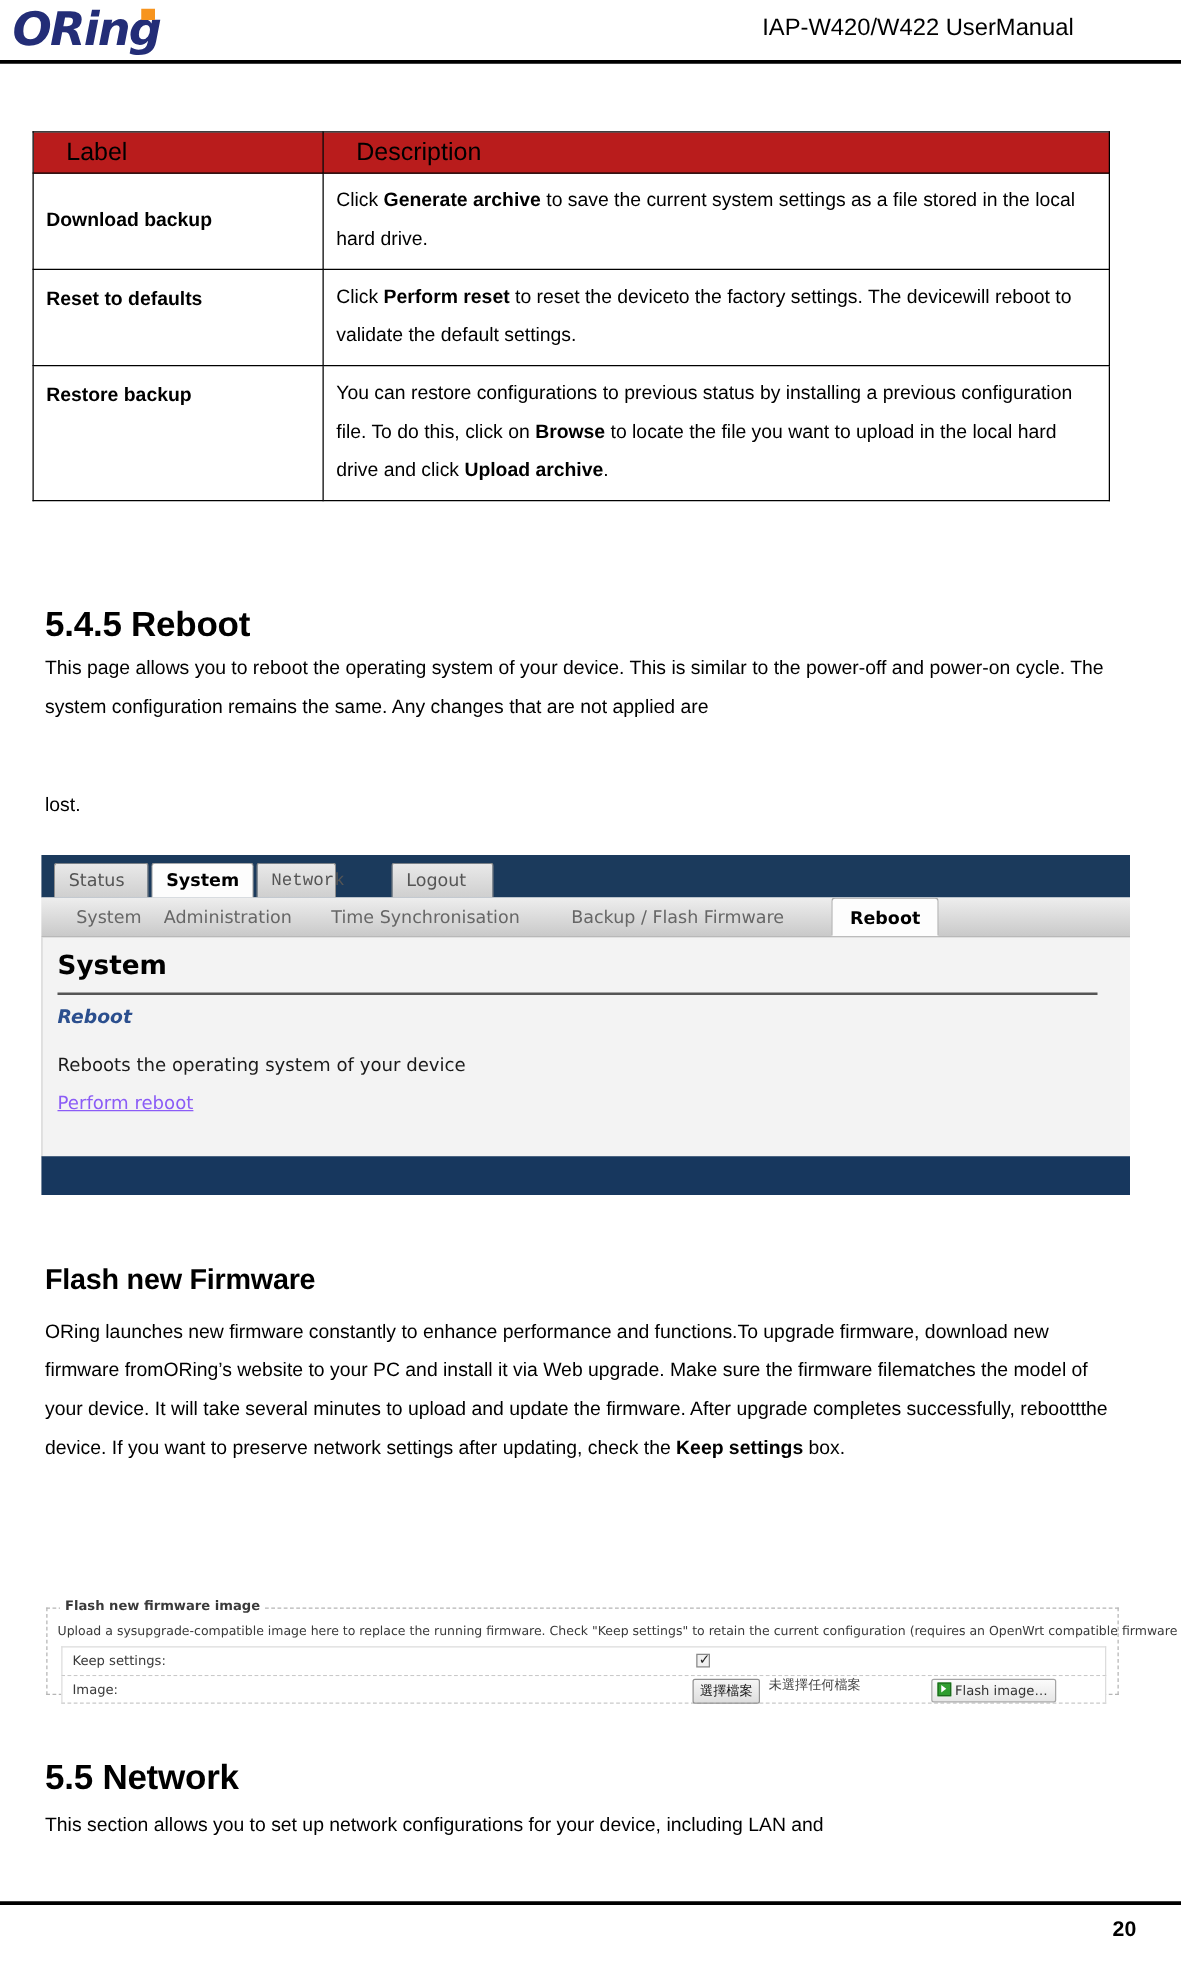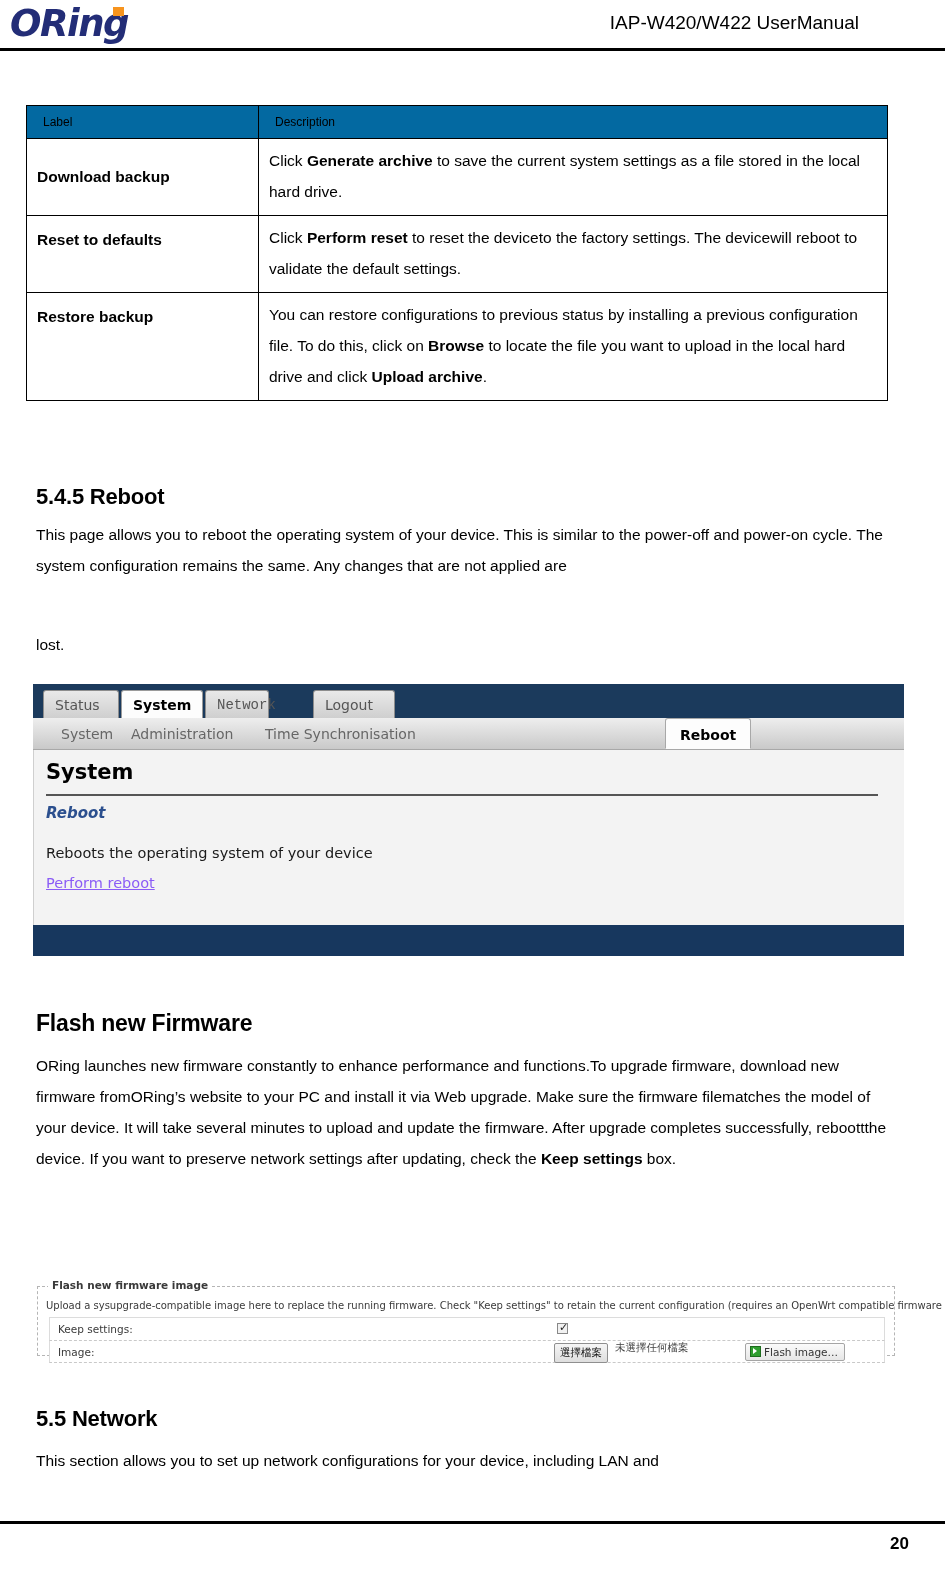"Label" table.desc-table th { background: #0369a1 -> #b91c1c; font-size: 12px -> 20px; padding: 5px 16px -> 5px 26px }
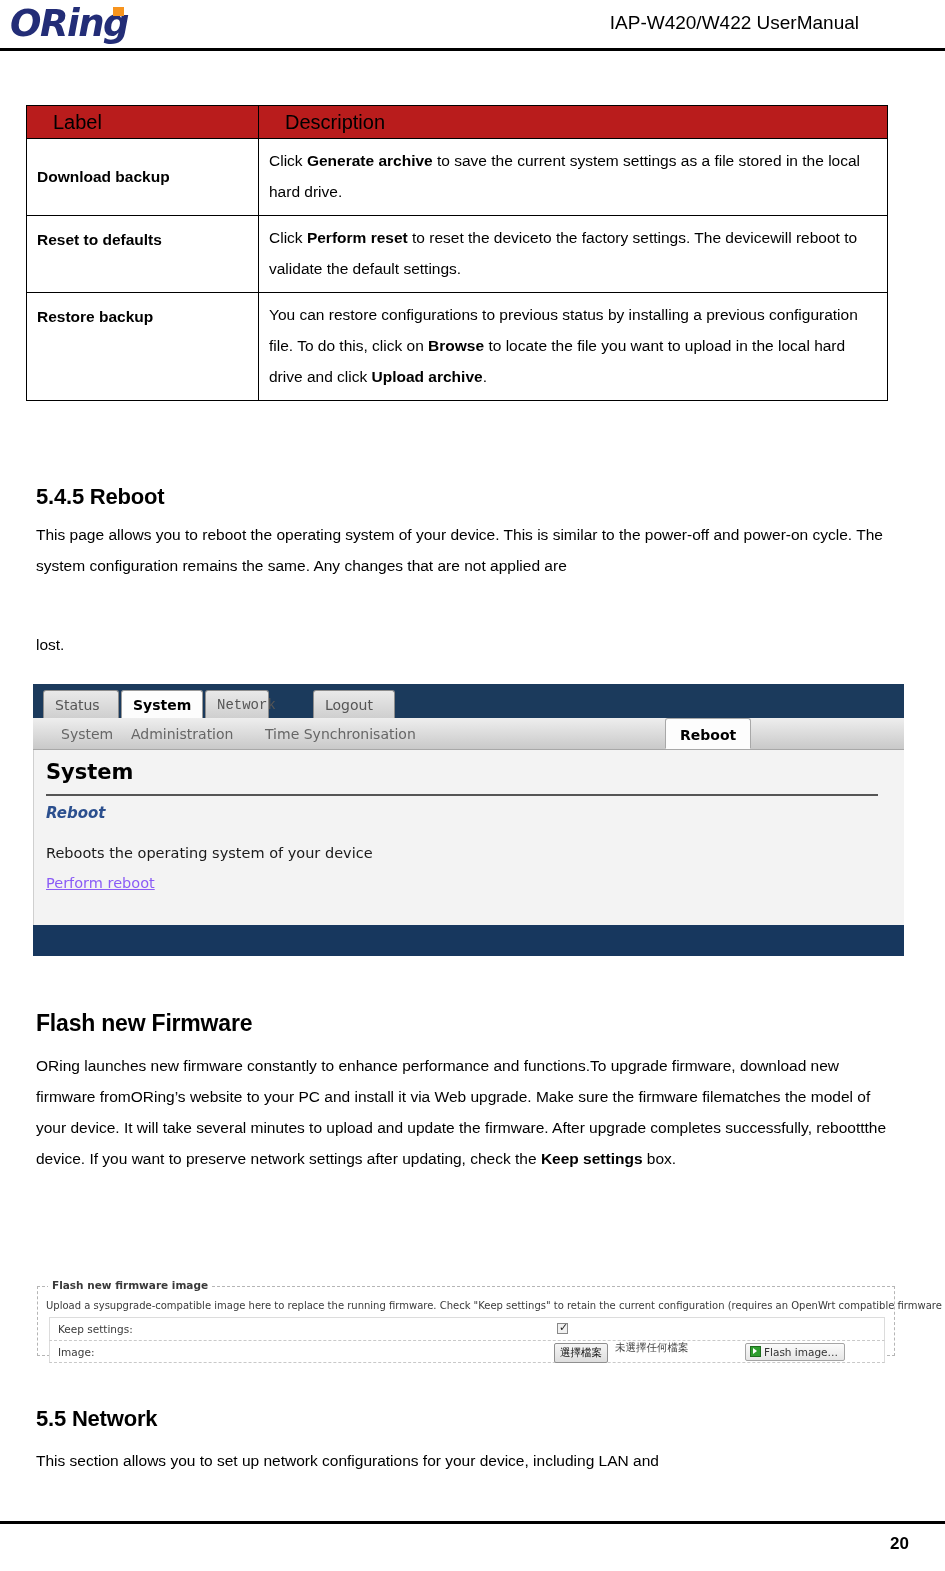"5.4.5 Reboot" h2.sec { font-size: 22px -> 28px }
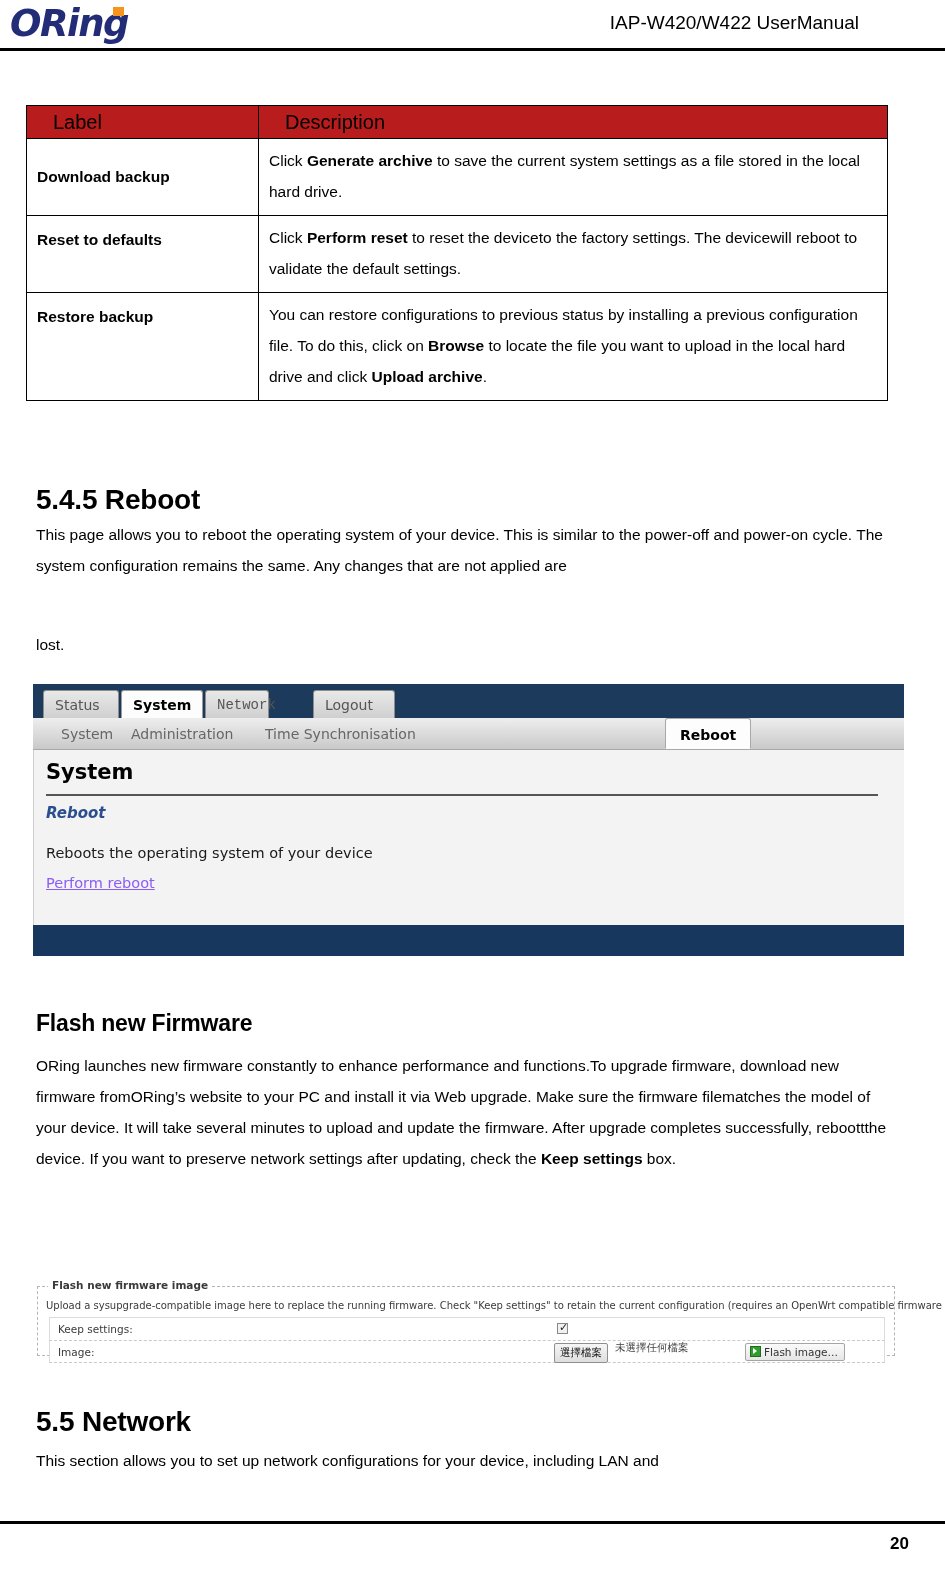"Backup / Flash Firmware" div.ui-subtab { html: none -> <div>Backup / Flash Firmware</div> }
